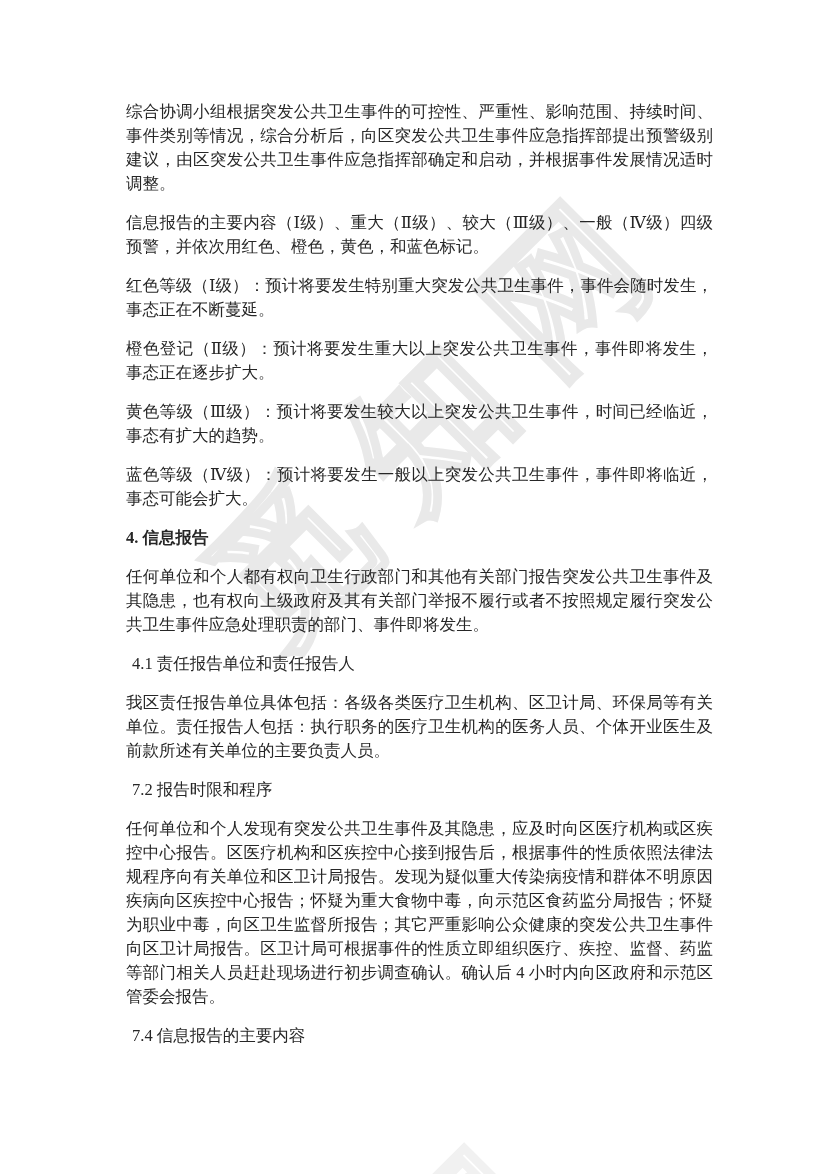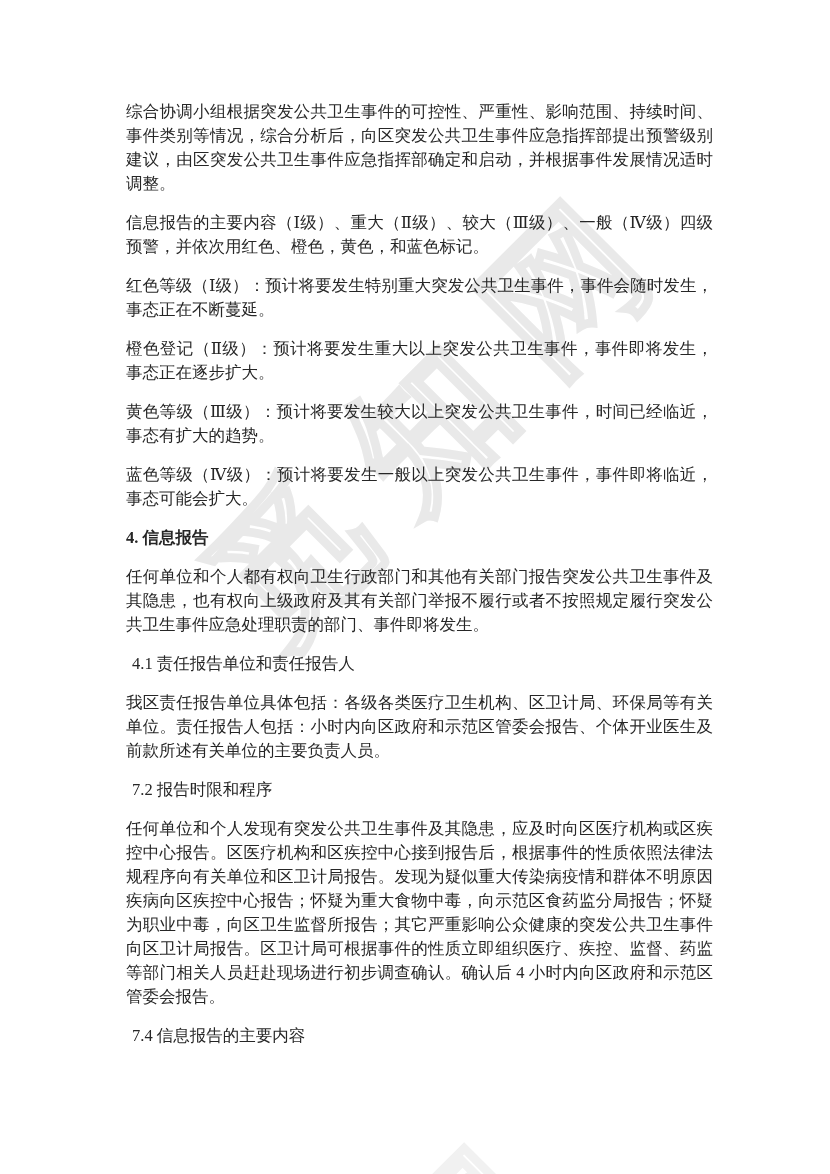"我区责任报告单位具体包括：各级各类医疗卫生机构、区卫计局、环保局等有关单位。责任" div.para { text: 小时内向区政府和示范区管委会报告 -> 执行职务的医疗卫生机构的医务人员 }
